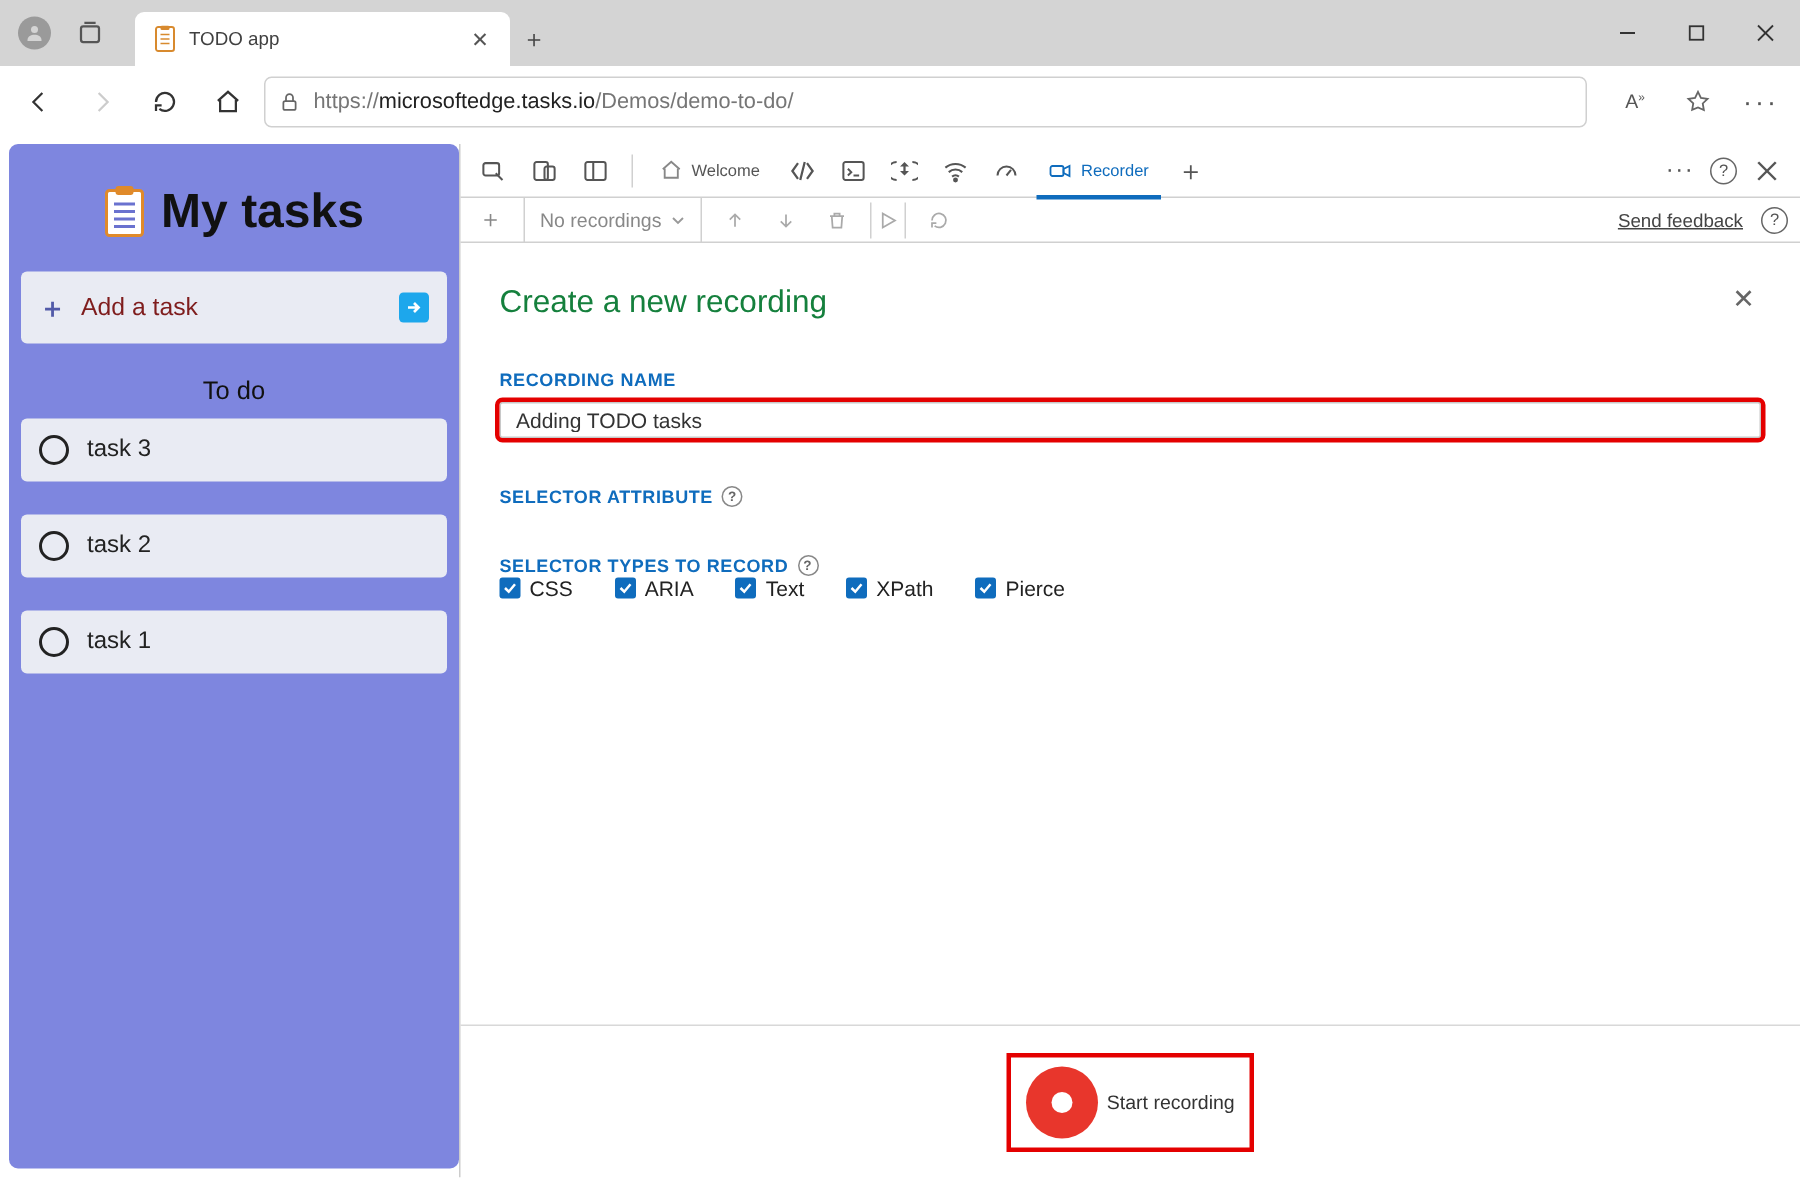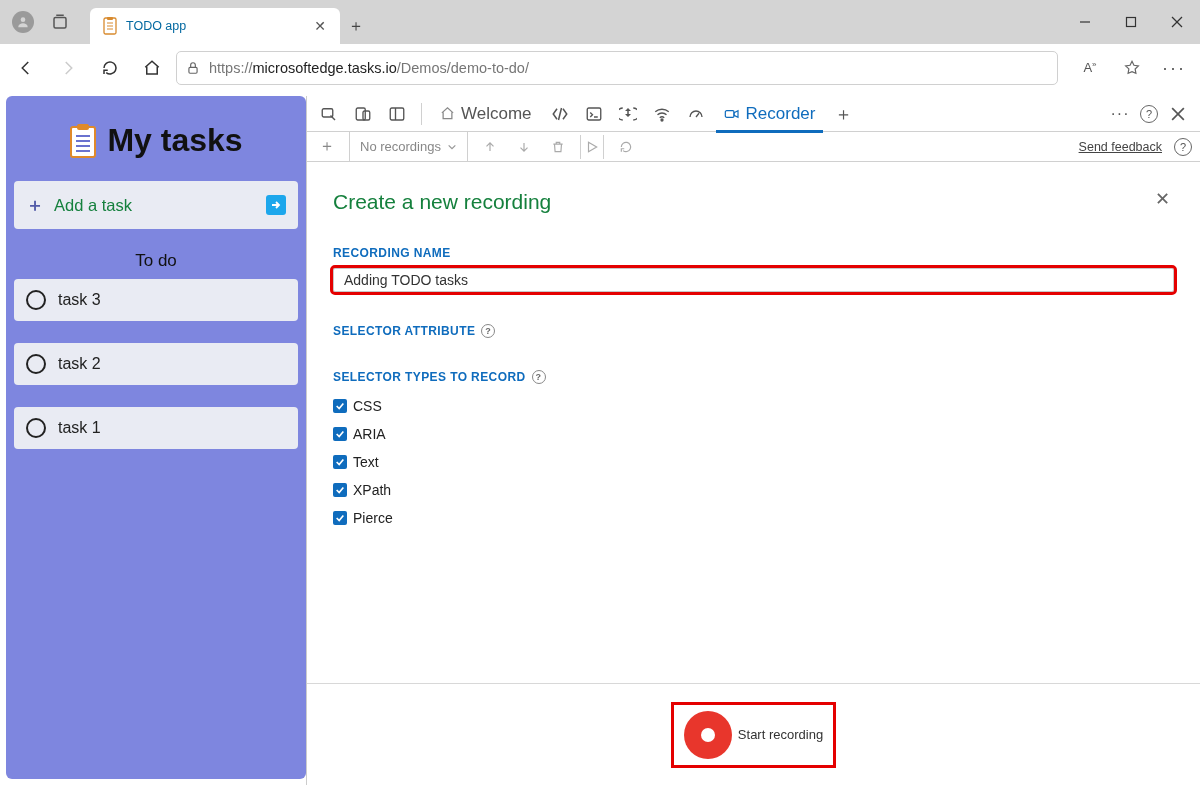"TODO app" .tab-title { color: #0369a1 -> #404040 }
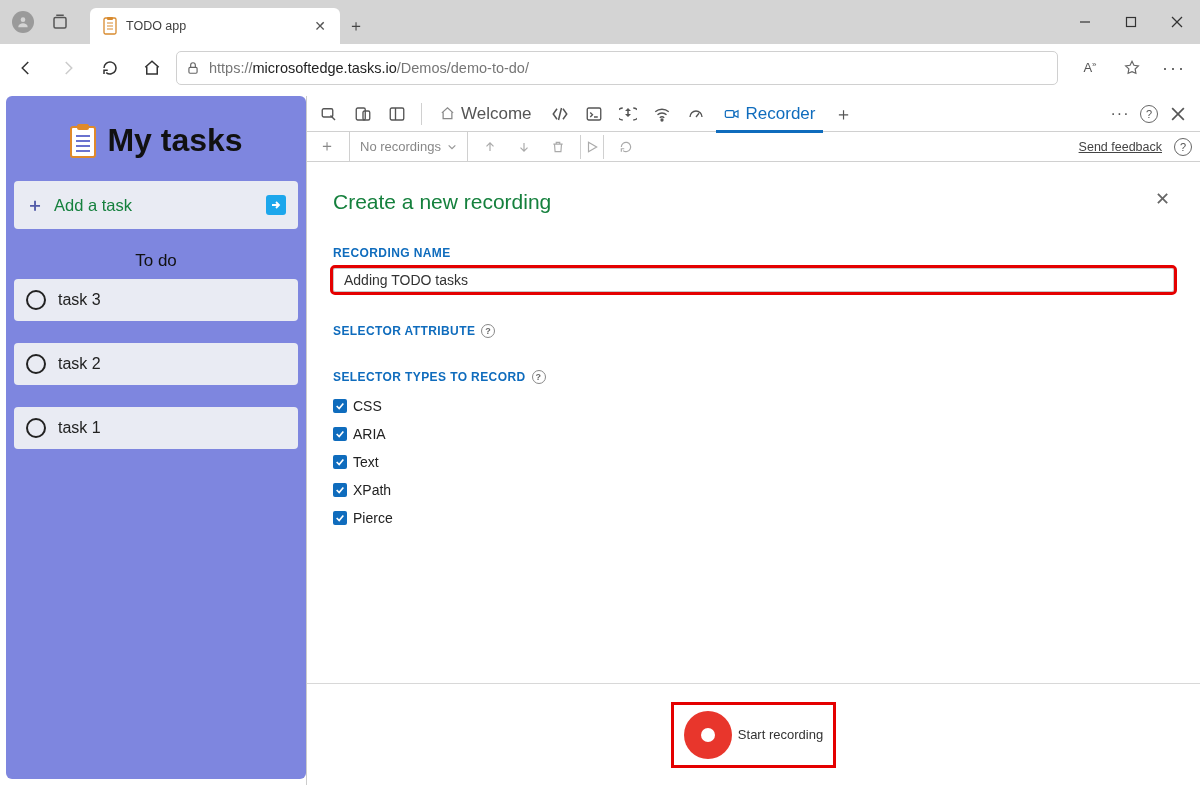"Welcome" .dt-tab { font-size: 17px -> 11px }
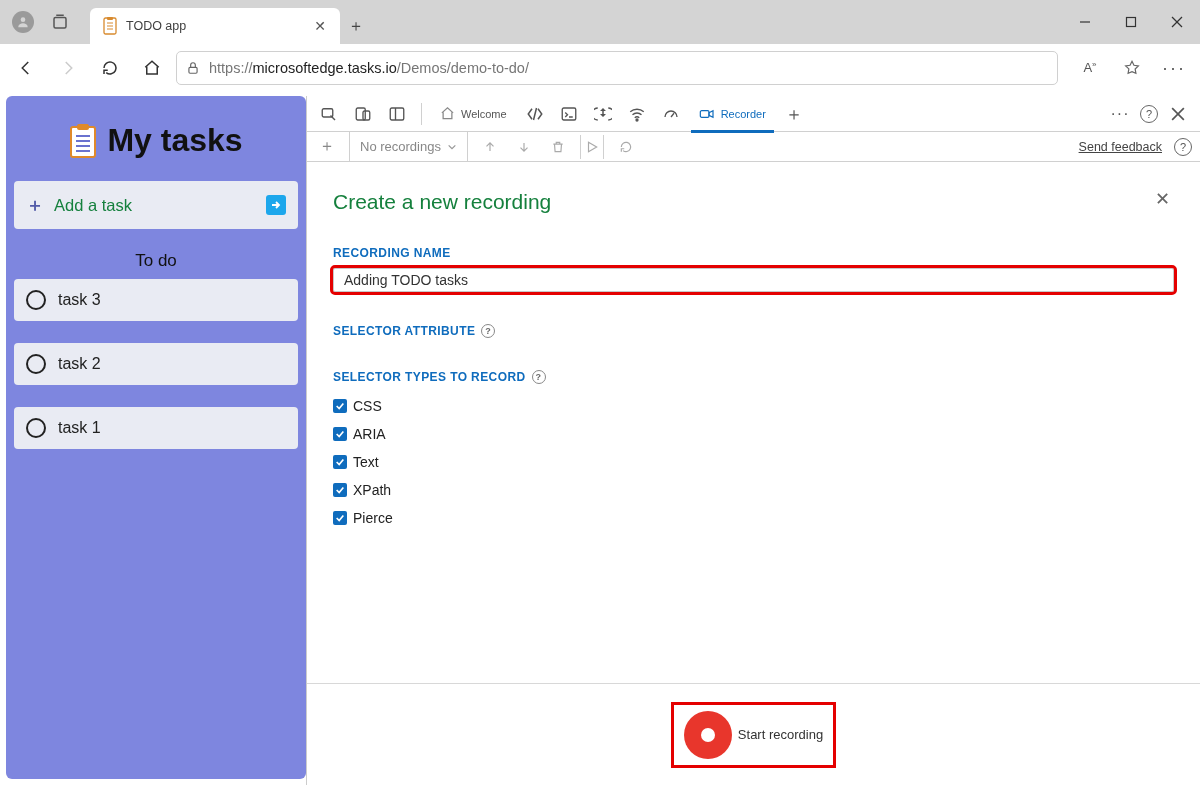"Add a task" .add-task-label { color: #15803d -> #7f1d1d }
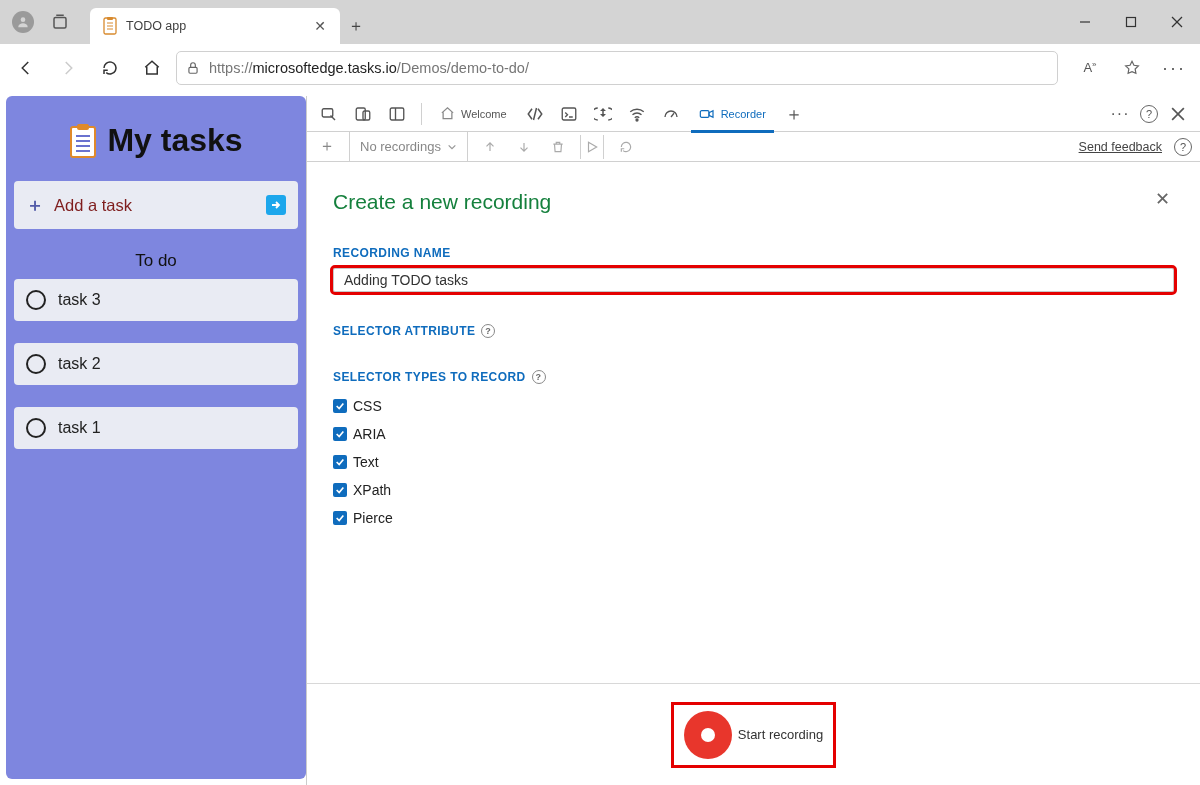"CSS" .checkbox-row { flex-direction: column -> none; gap: 12px -> 28px; margin-top: 14px -> none }
